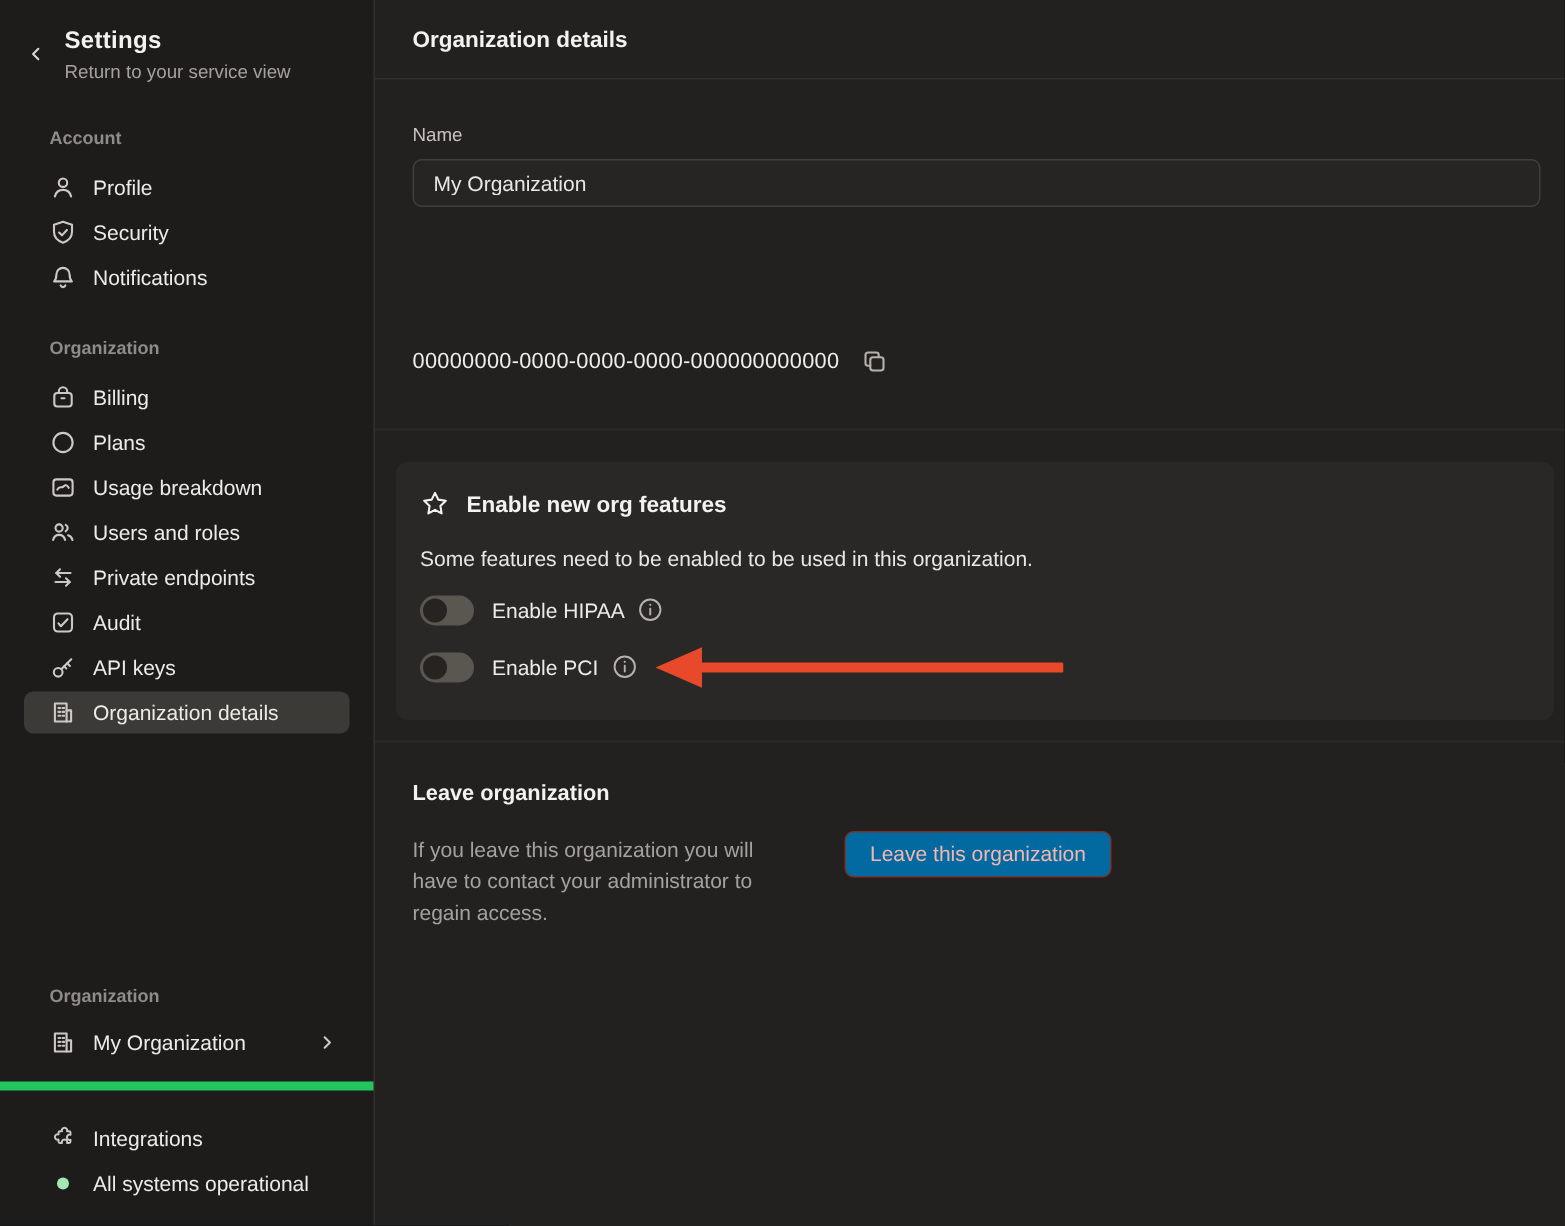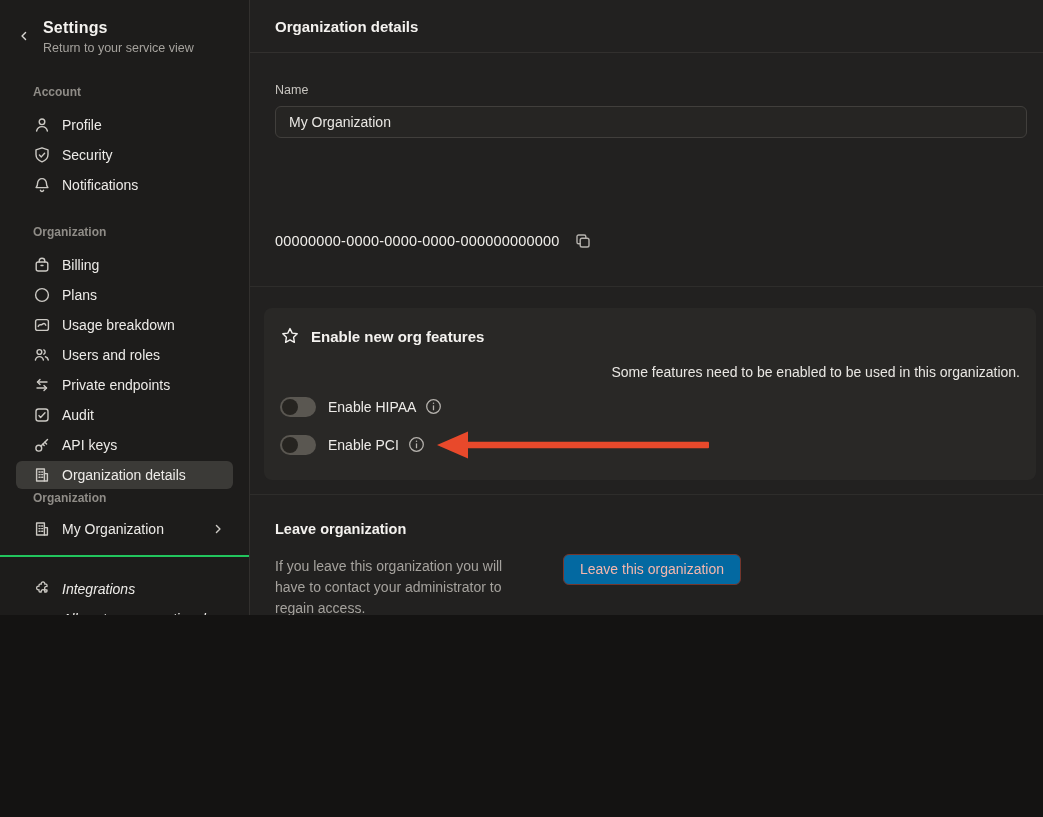"Settings" .app { height: 615px -> 817px }
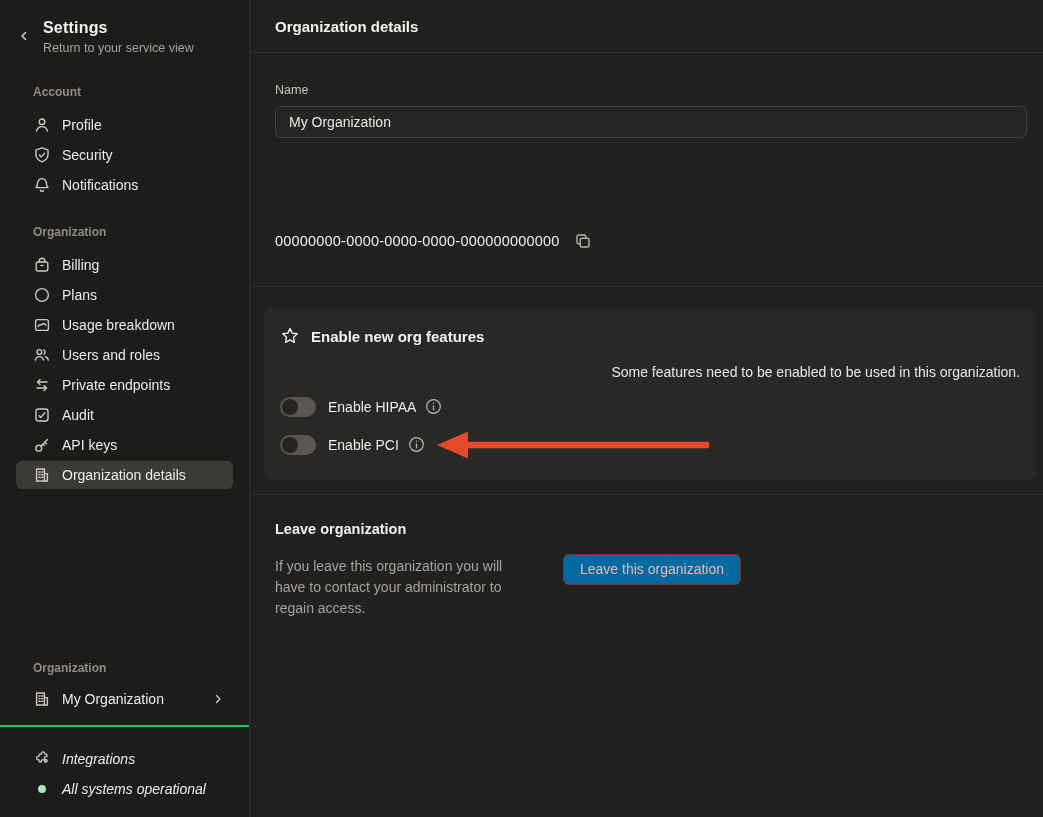"Enable new org features" .card { text-align: right -> none }
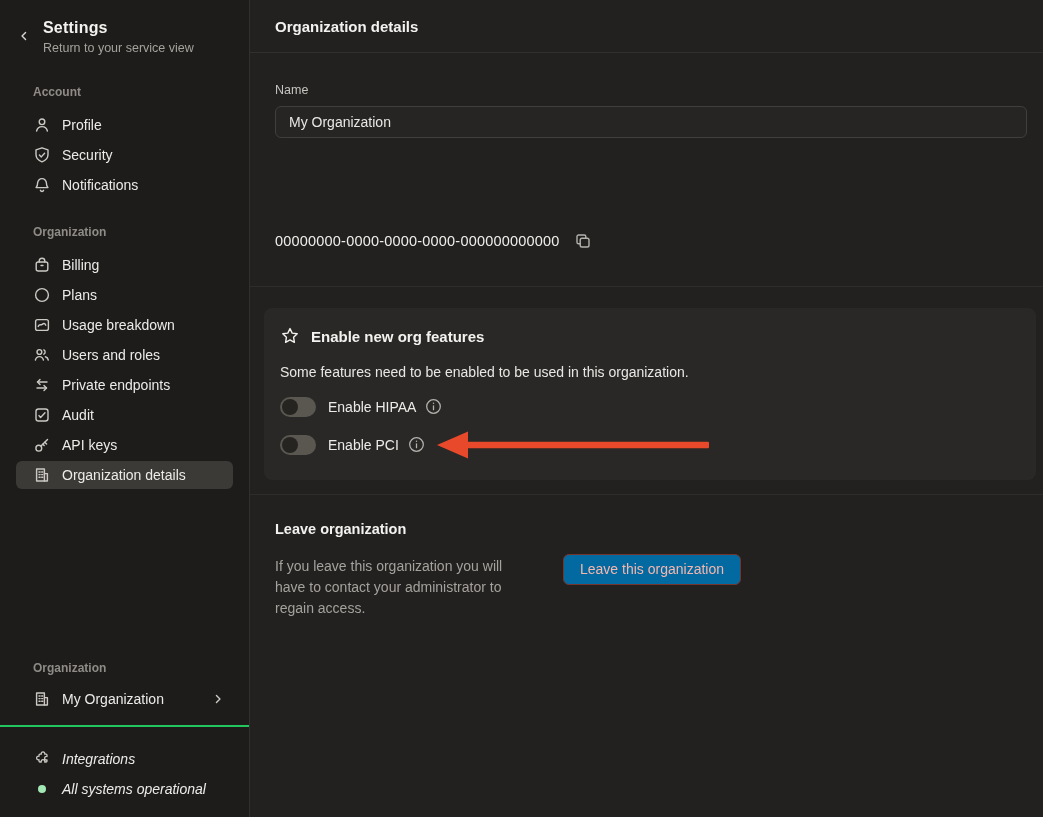"Integrations" .sb-footer { border-top: 2px solid #22c55e -> 6px solid #22c55e; font-style: italic -> none }
